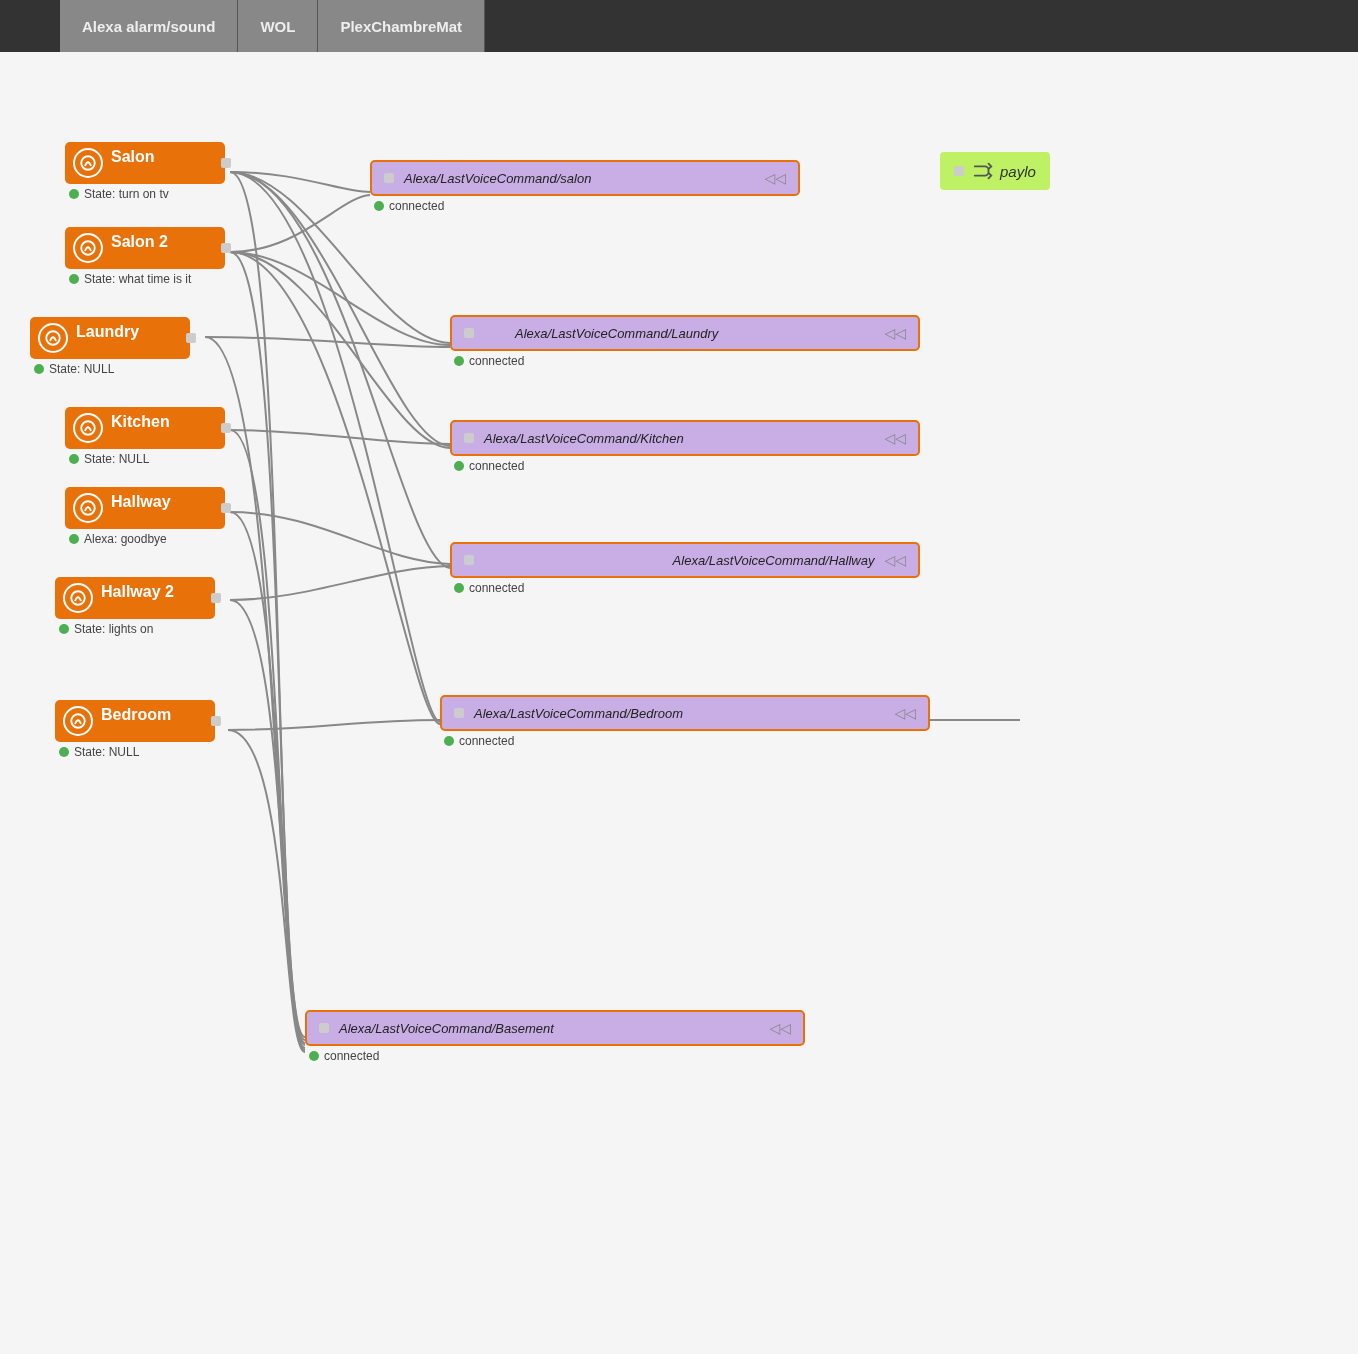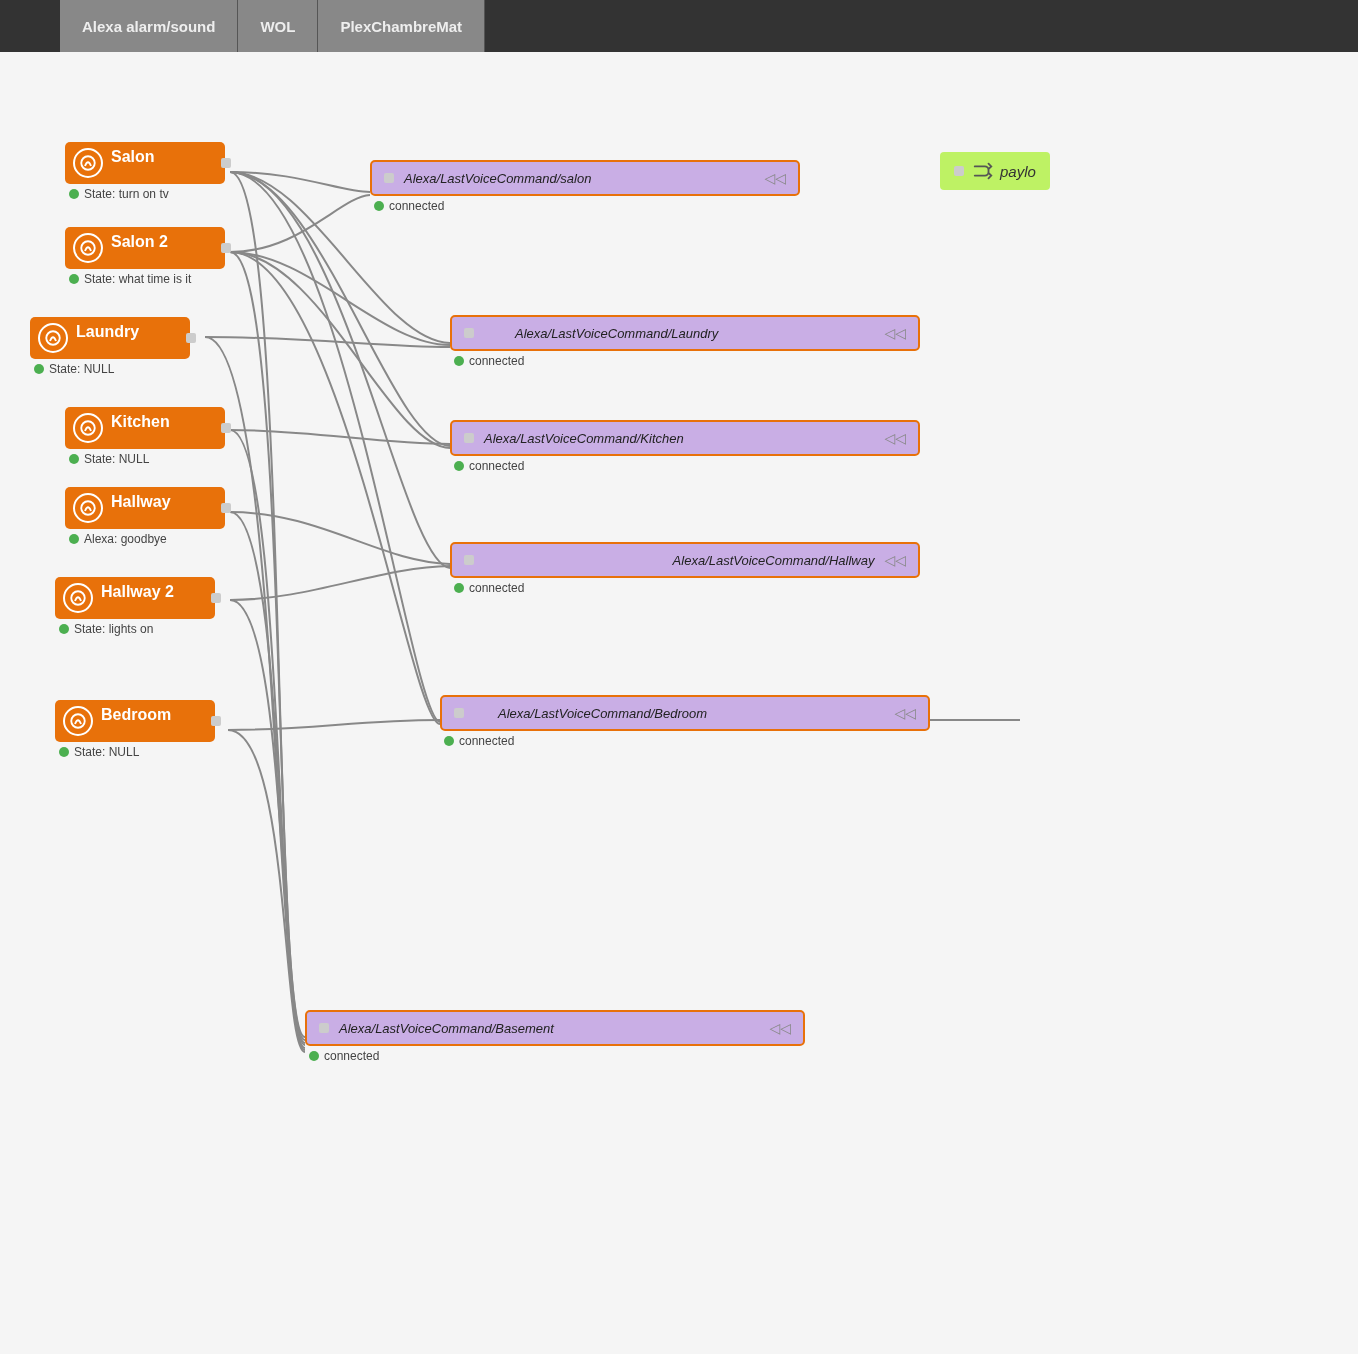"Alexa/LastVoiceCommand/Bedroom" div.mqtt-node-body { gap: 24px -> none }
